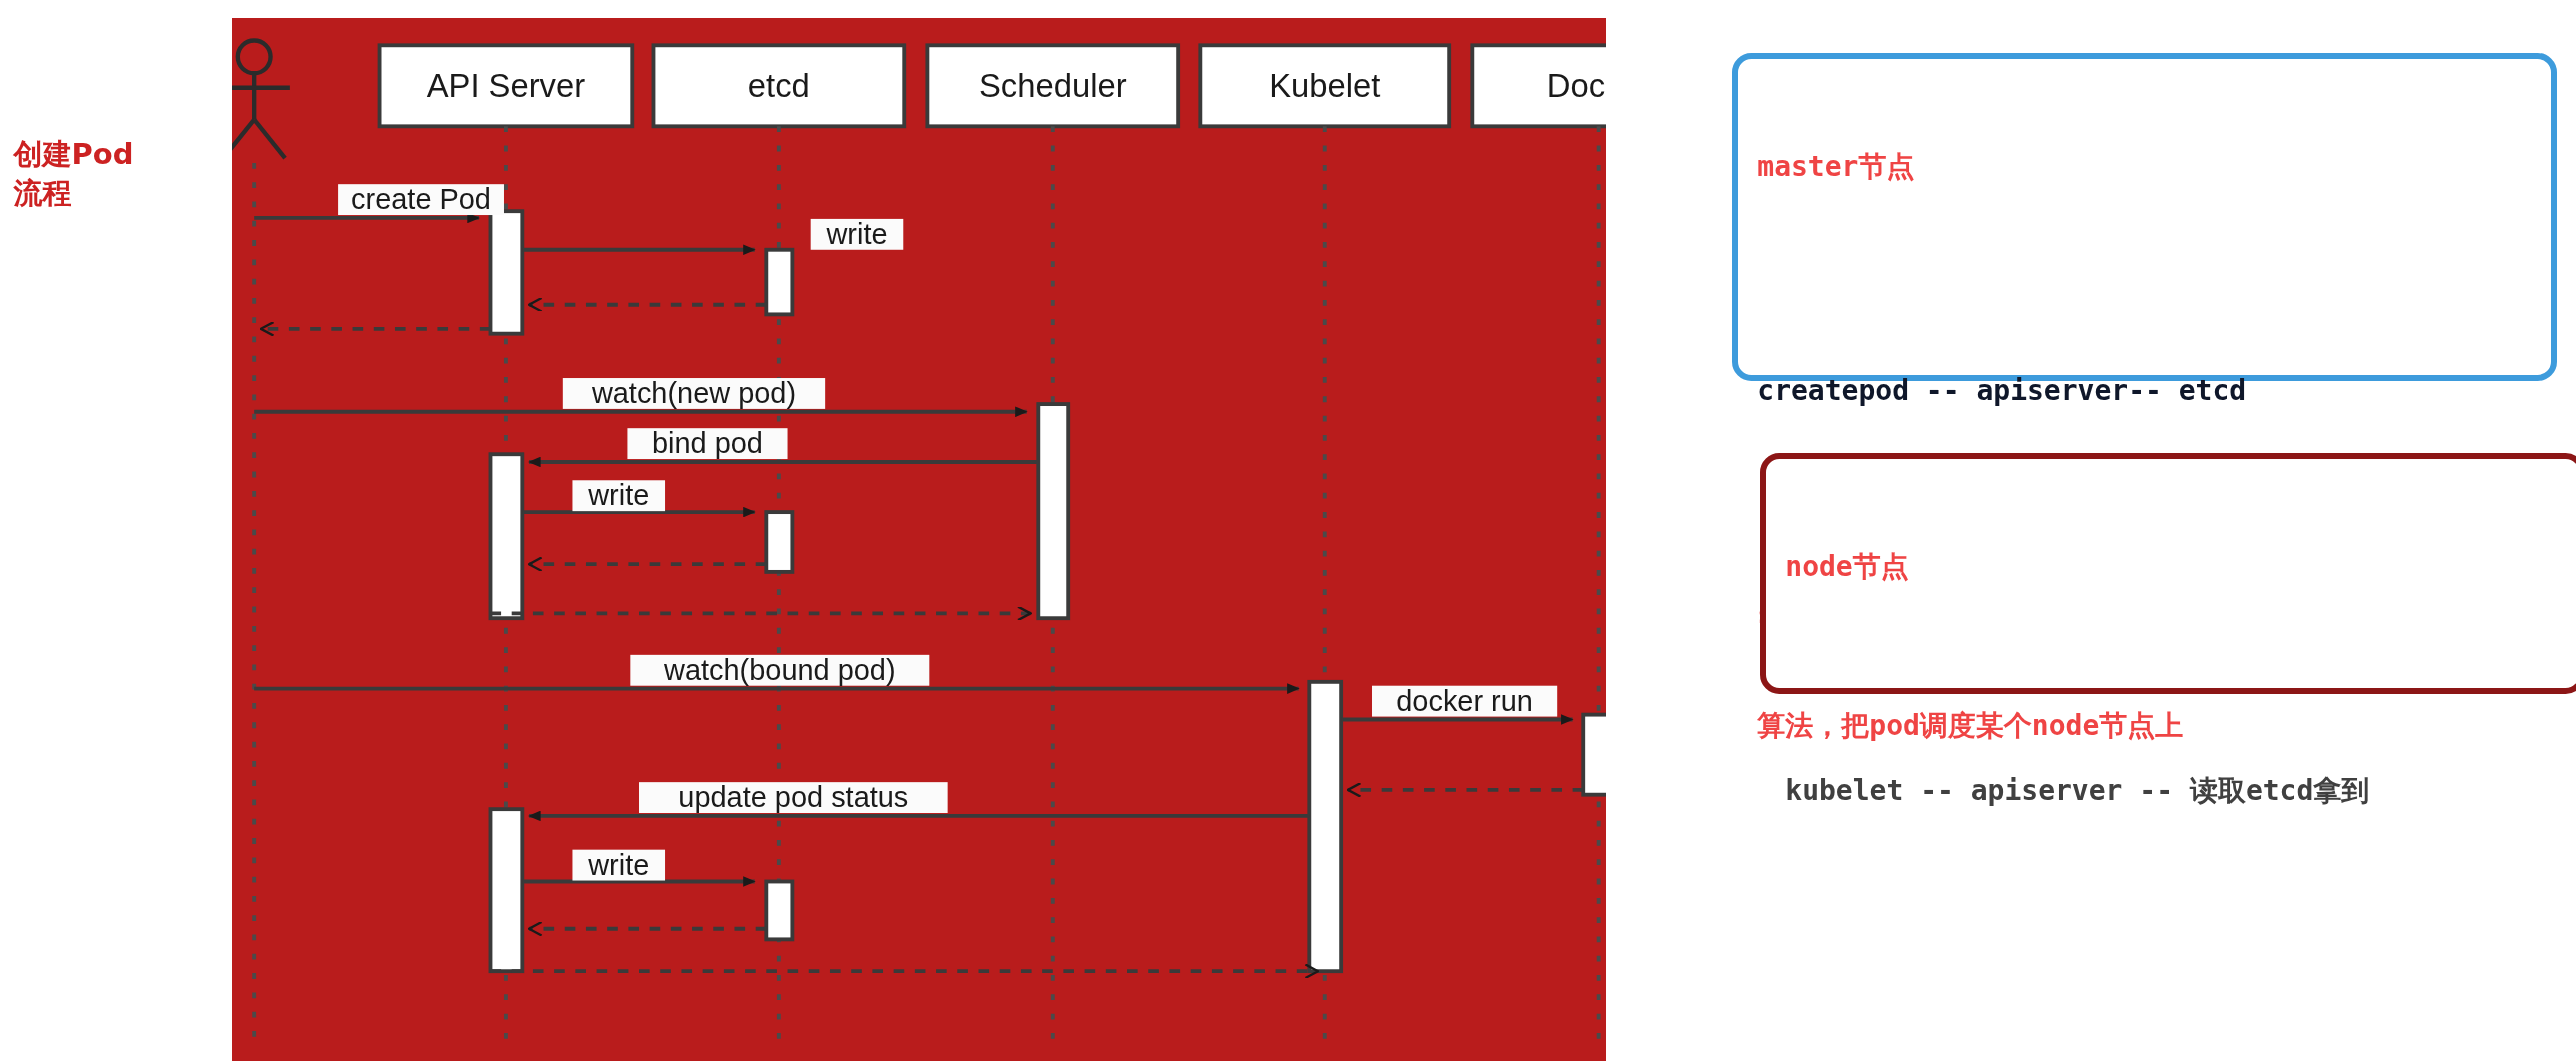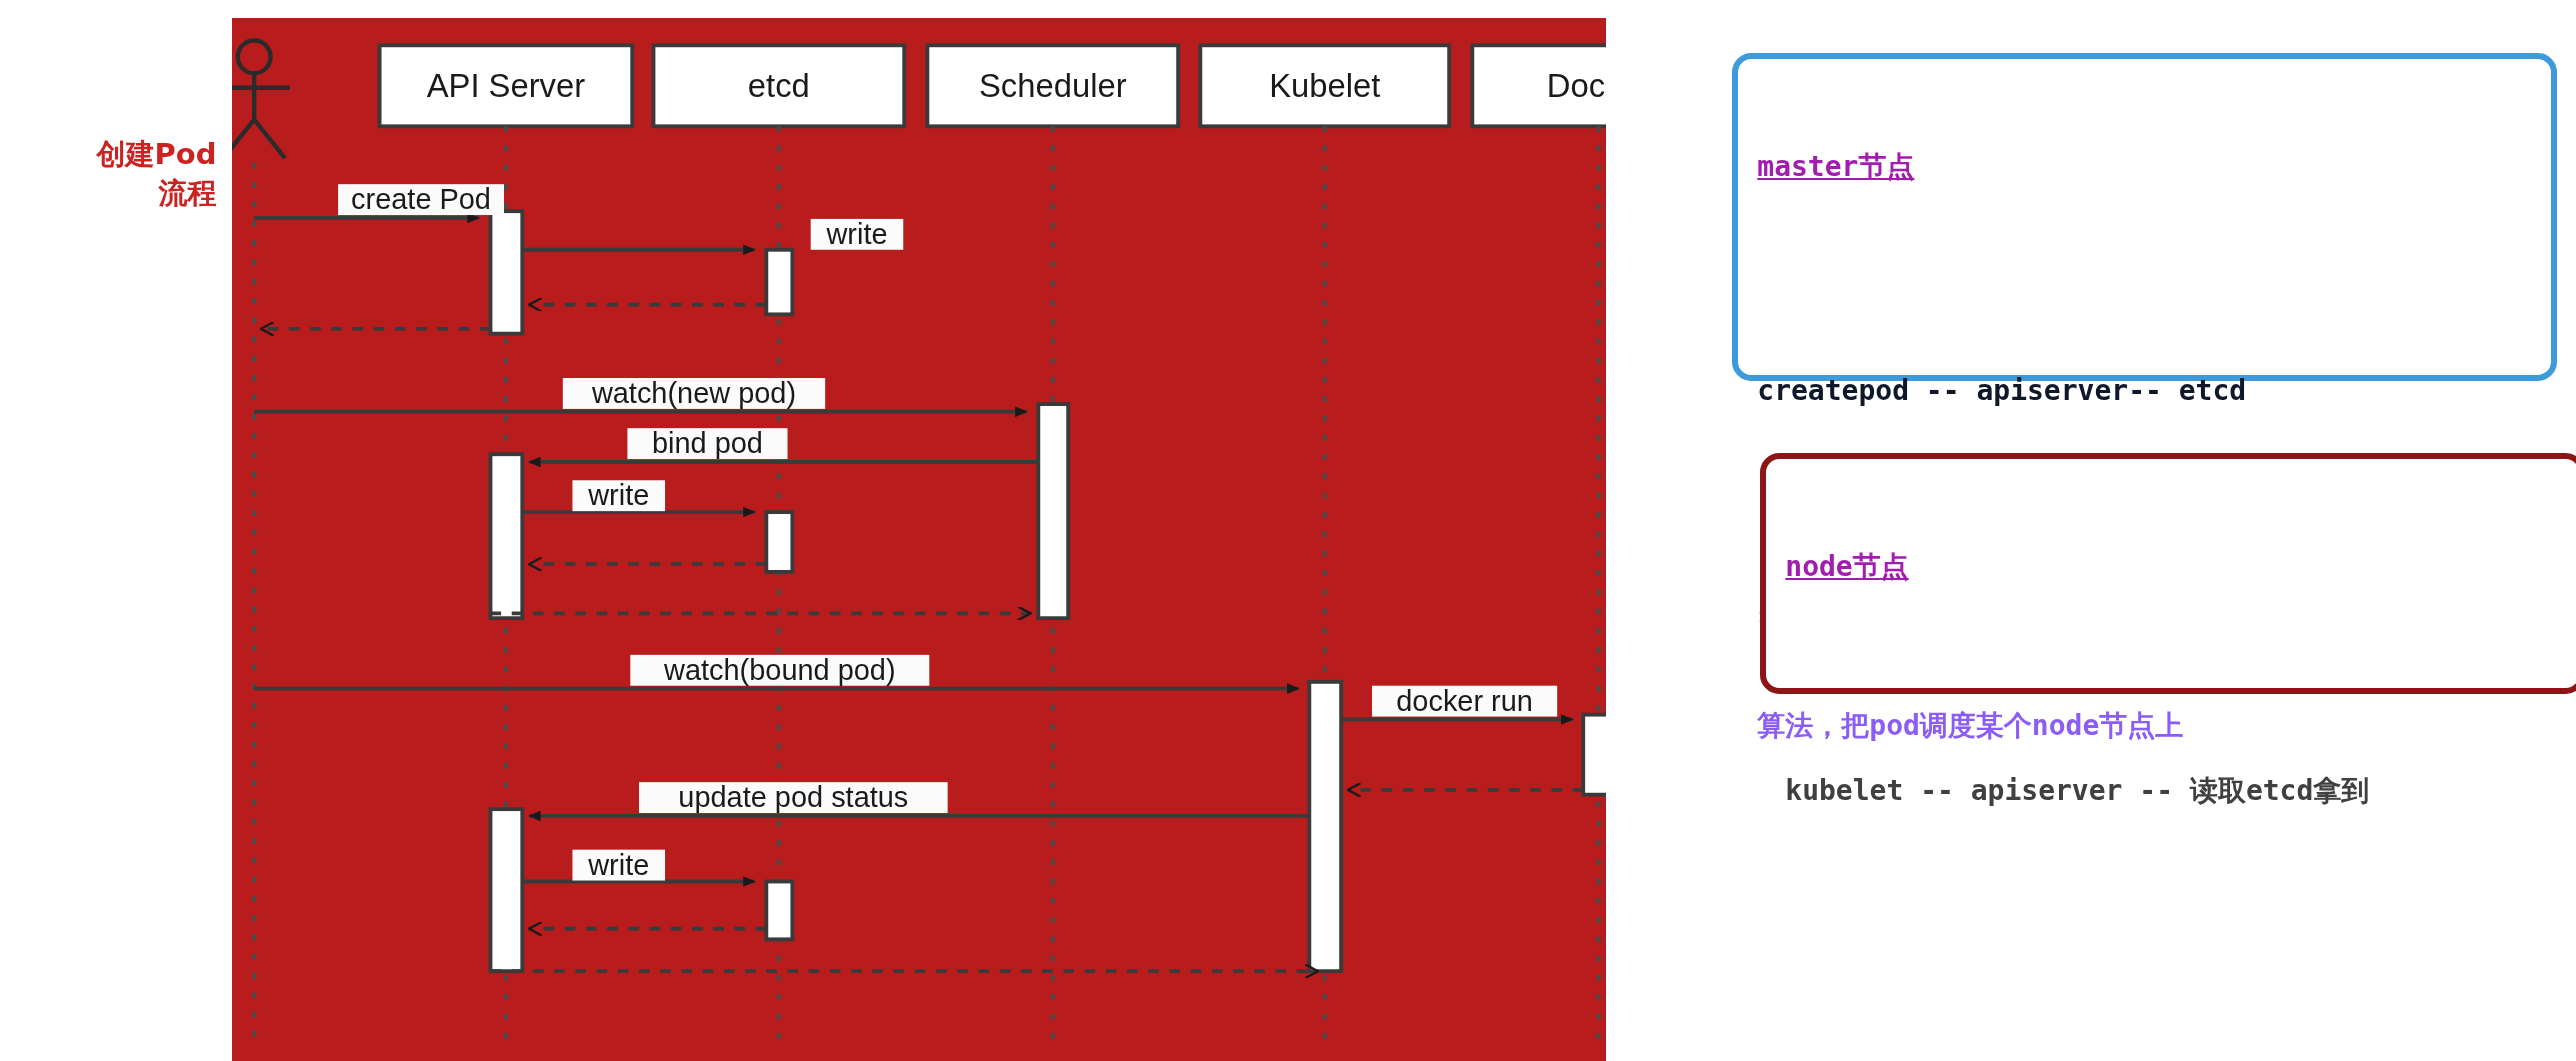"创建Pod" #left-caption div { text-align: right -> none }
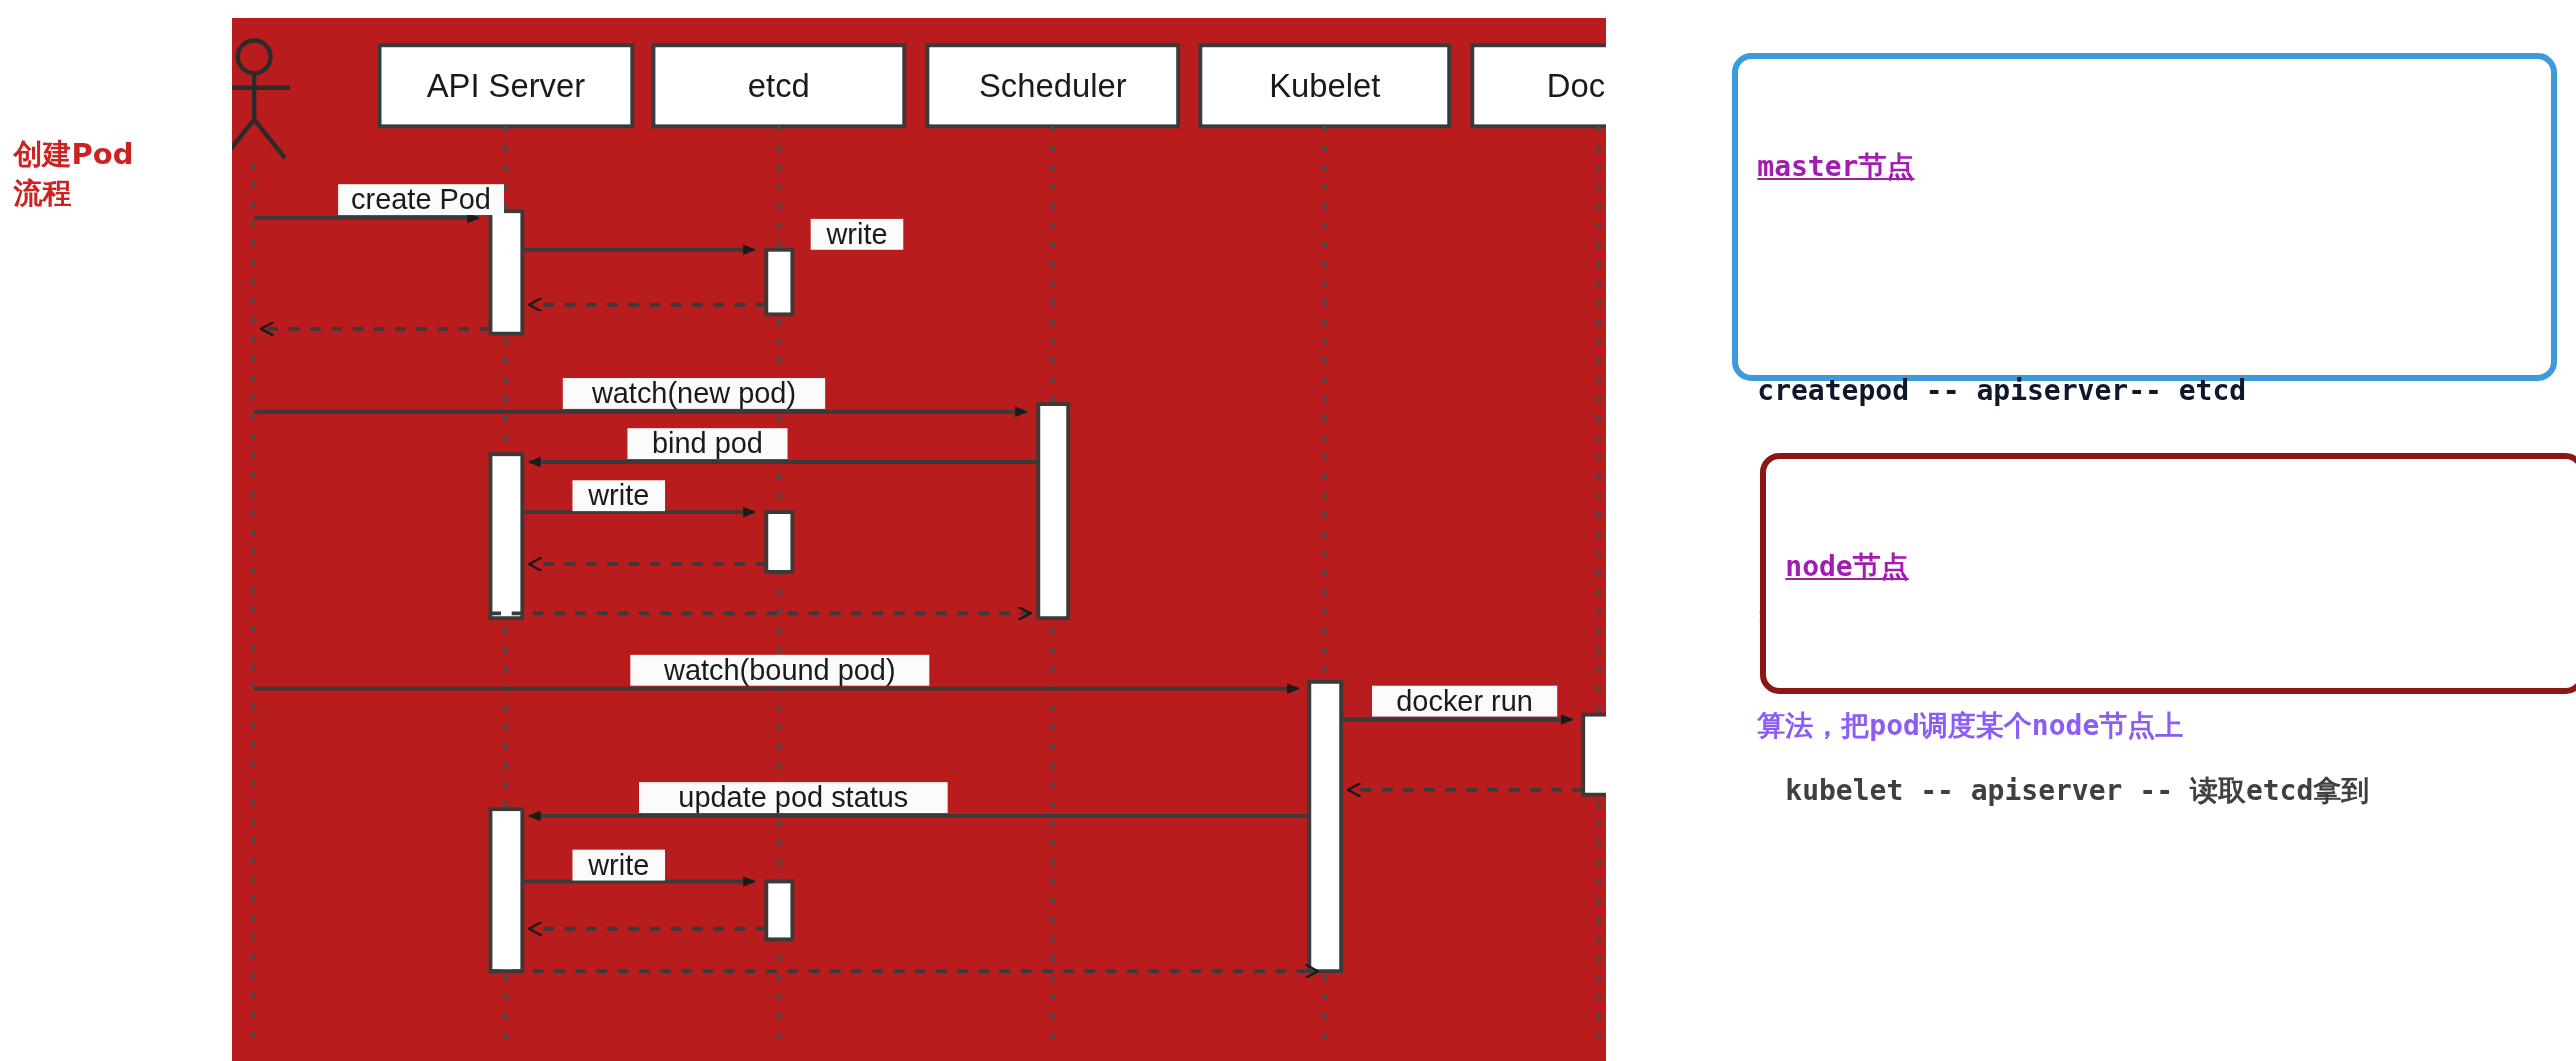"master节点" .note-title { color: #a21caf -> #ef4444; text-decoration: underline -> none }
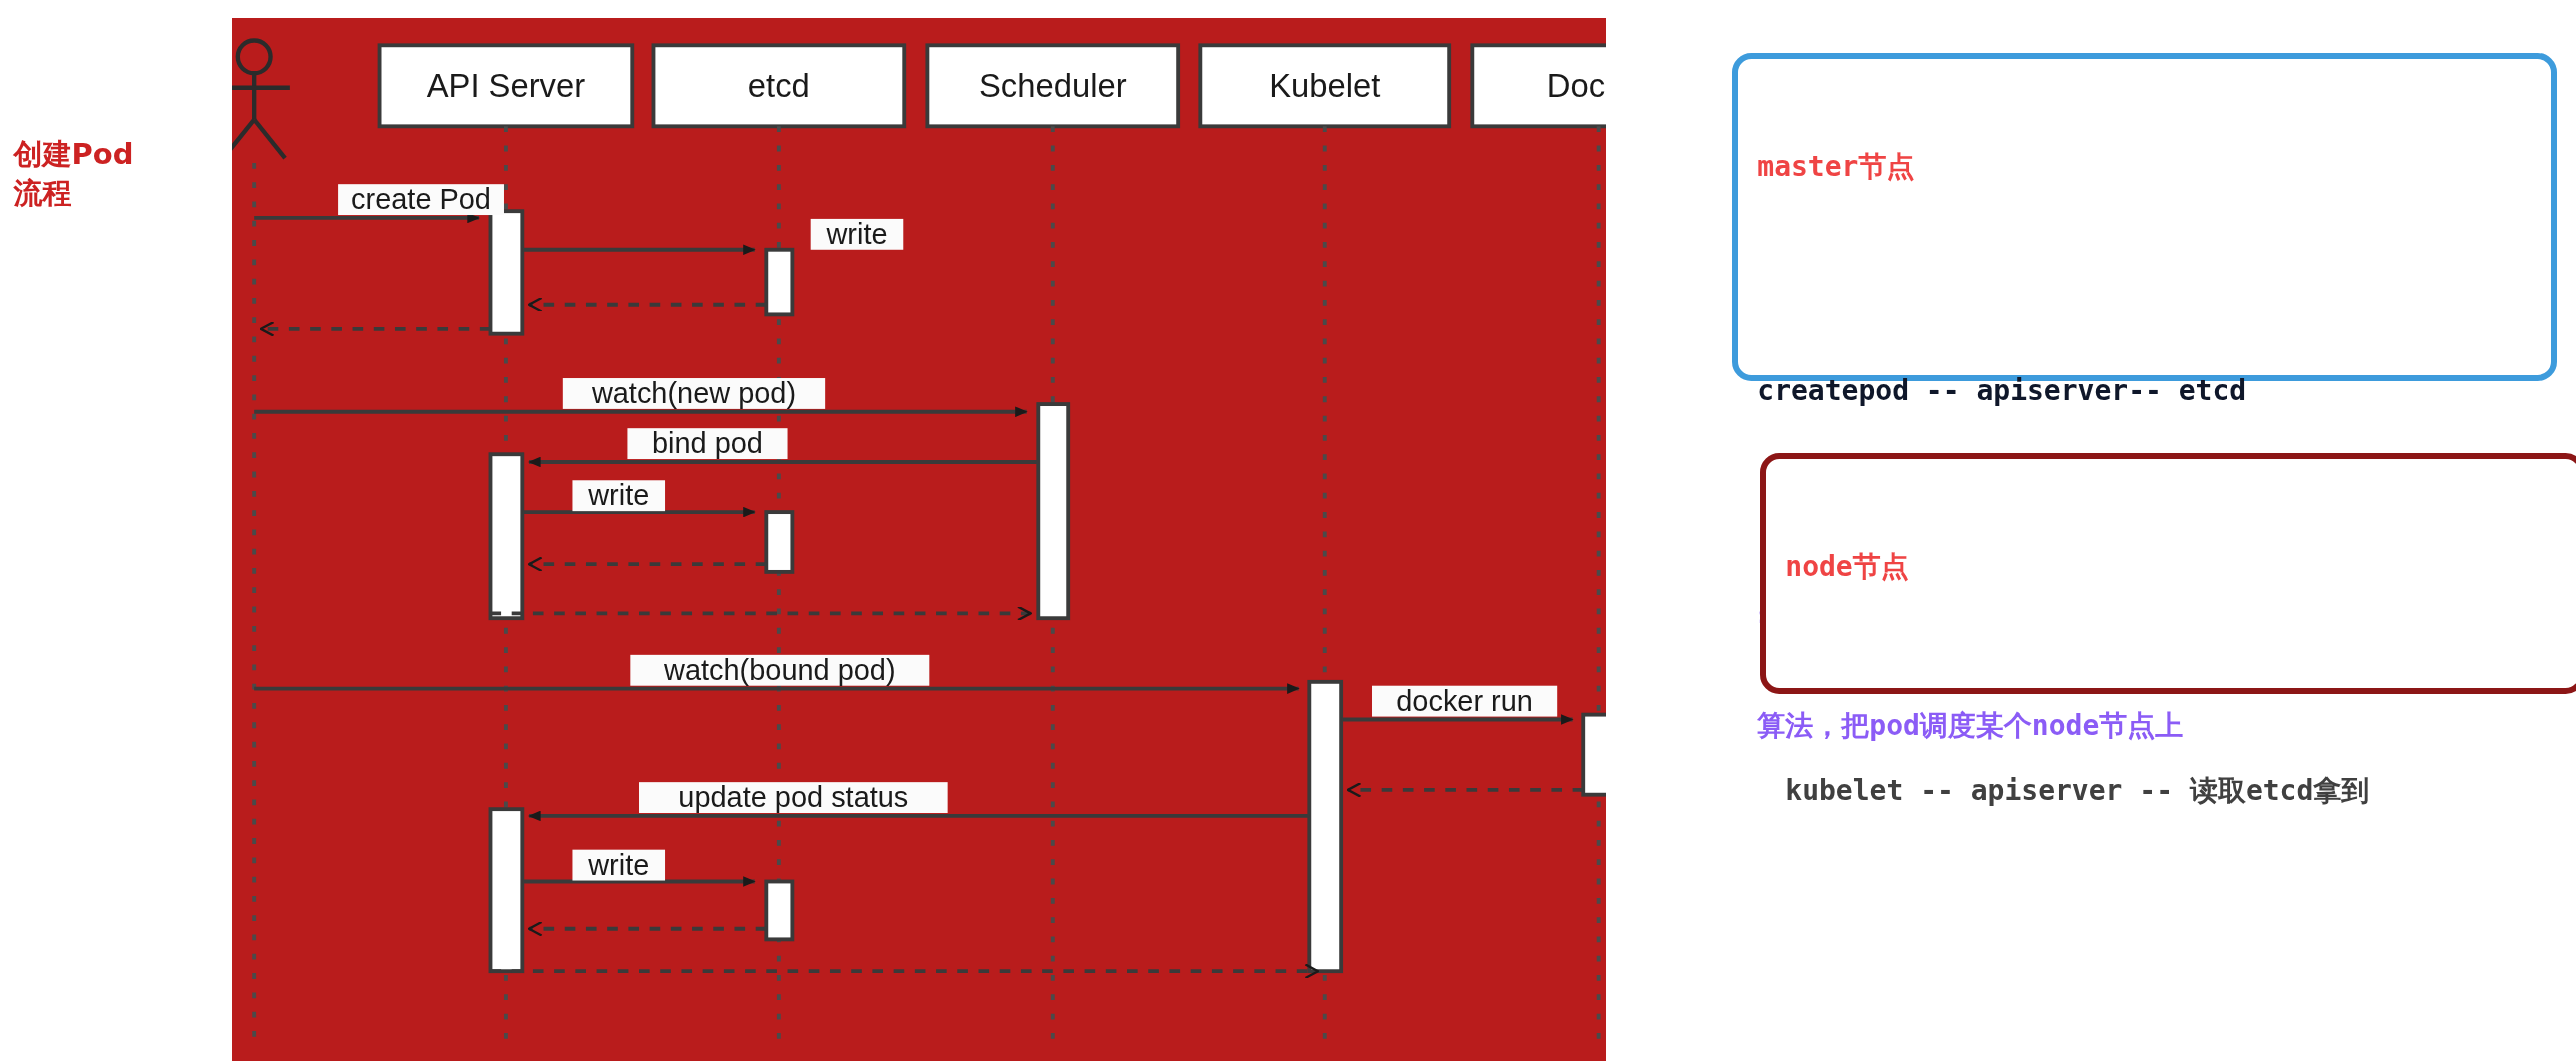"算法，把pod调度某个node节点上" .c-green { color: #8b5cf6 -> #ef4444 }
